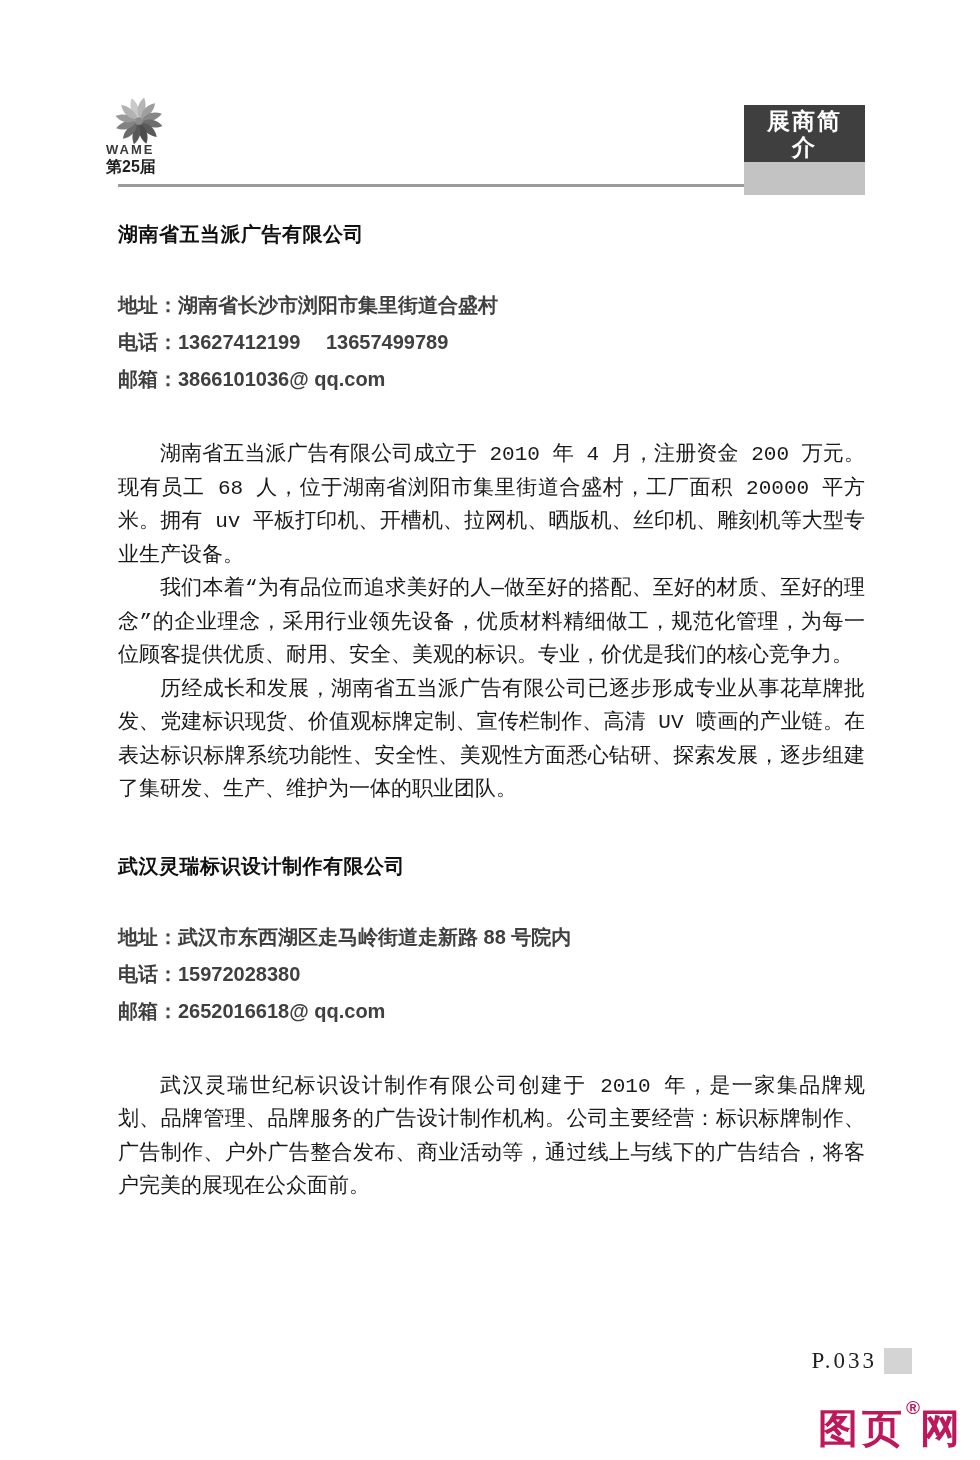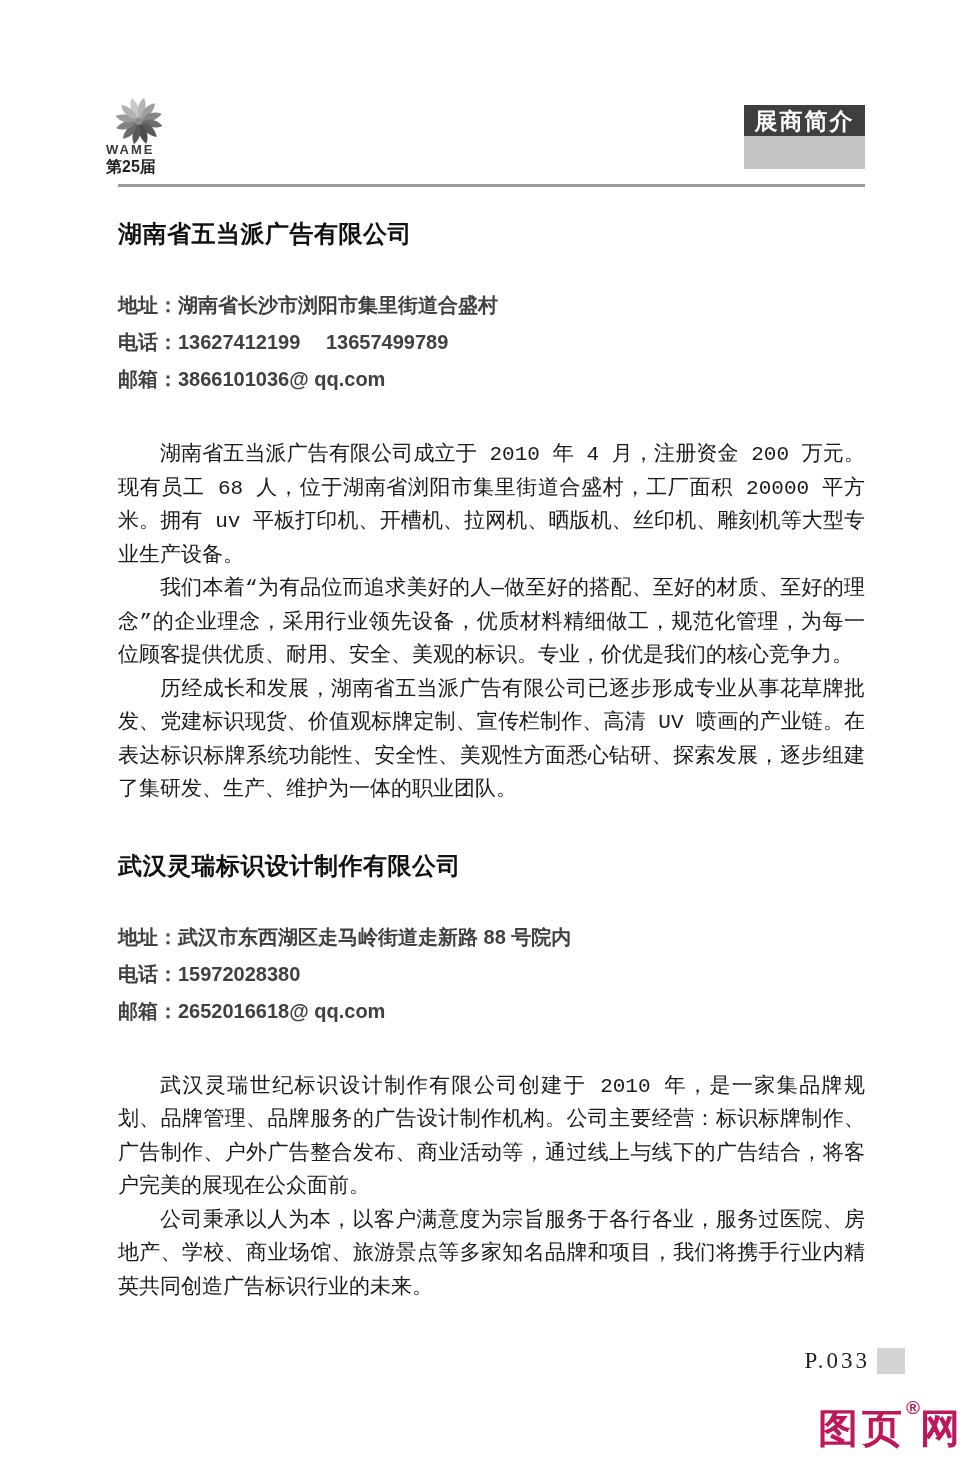"展商简介" .badge-dark { padding: 3px 0 2px -> 3px 12px 2px }
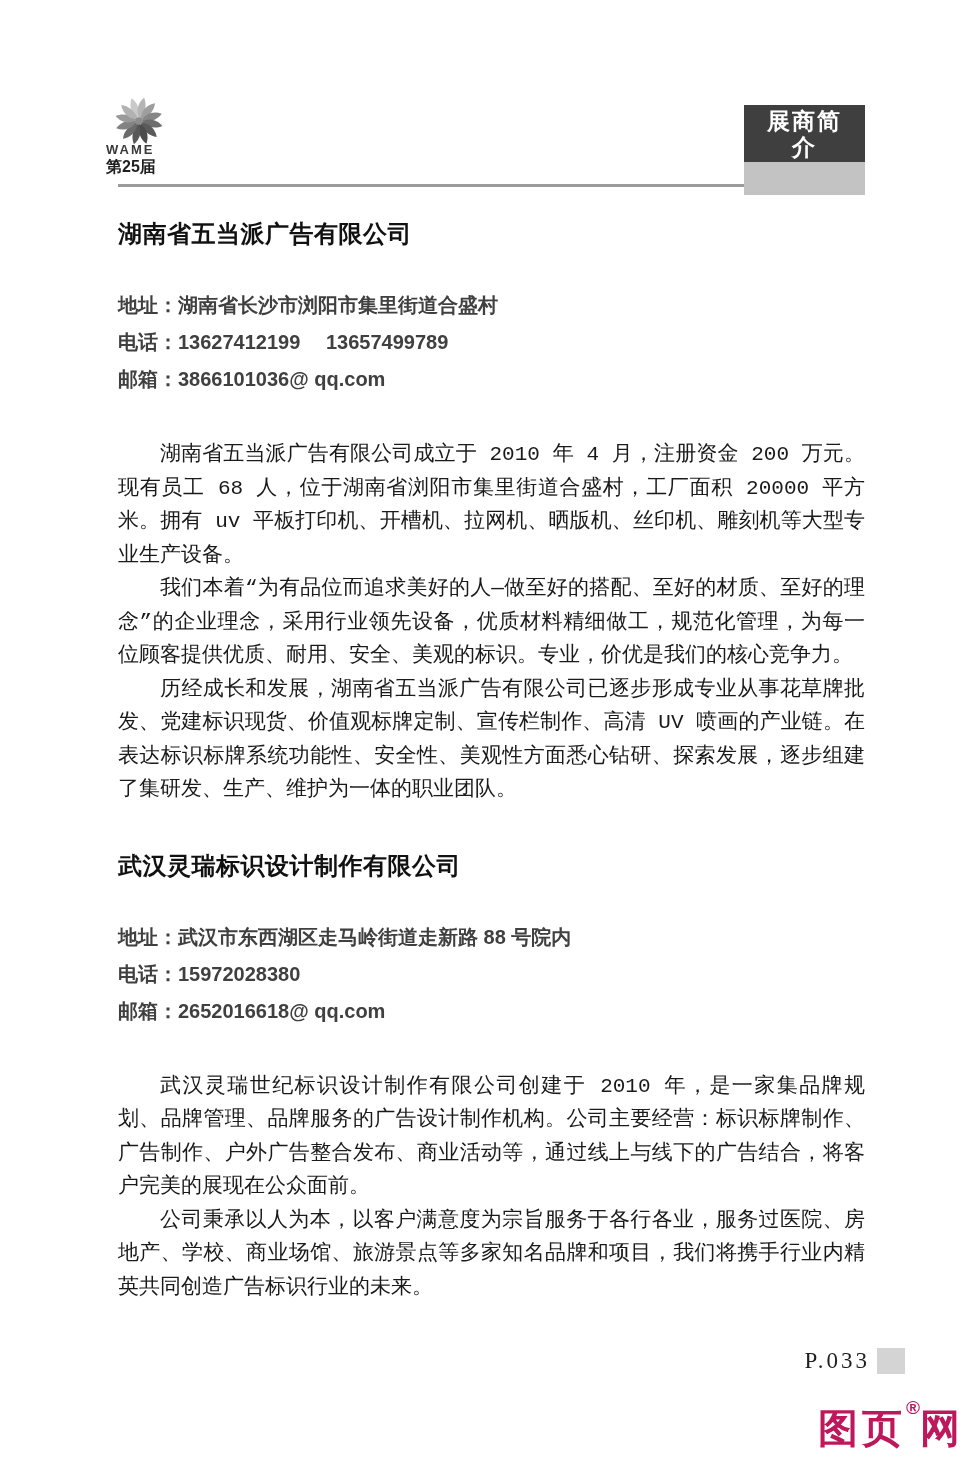"湖南省五当派广告有限公司" .company-name { font-size: 24px -> 20px }
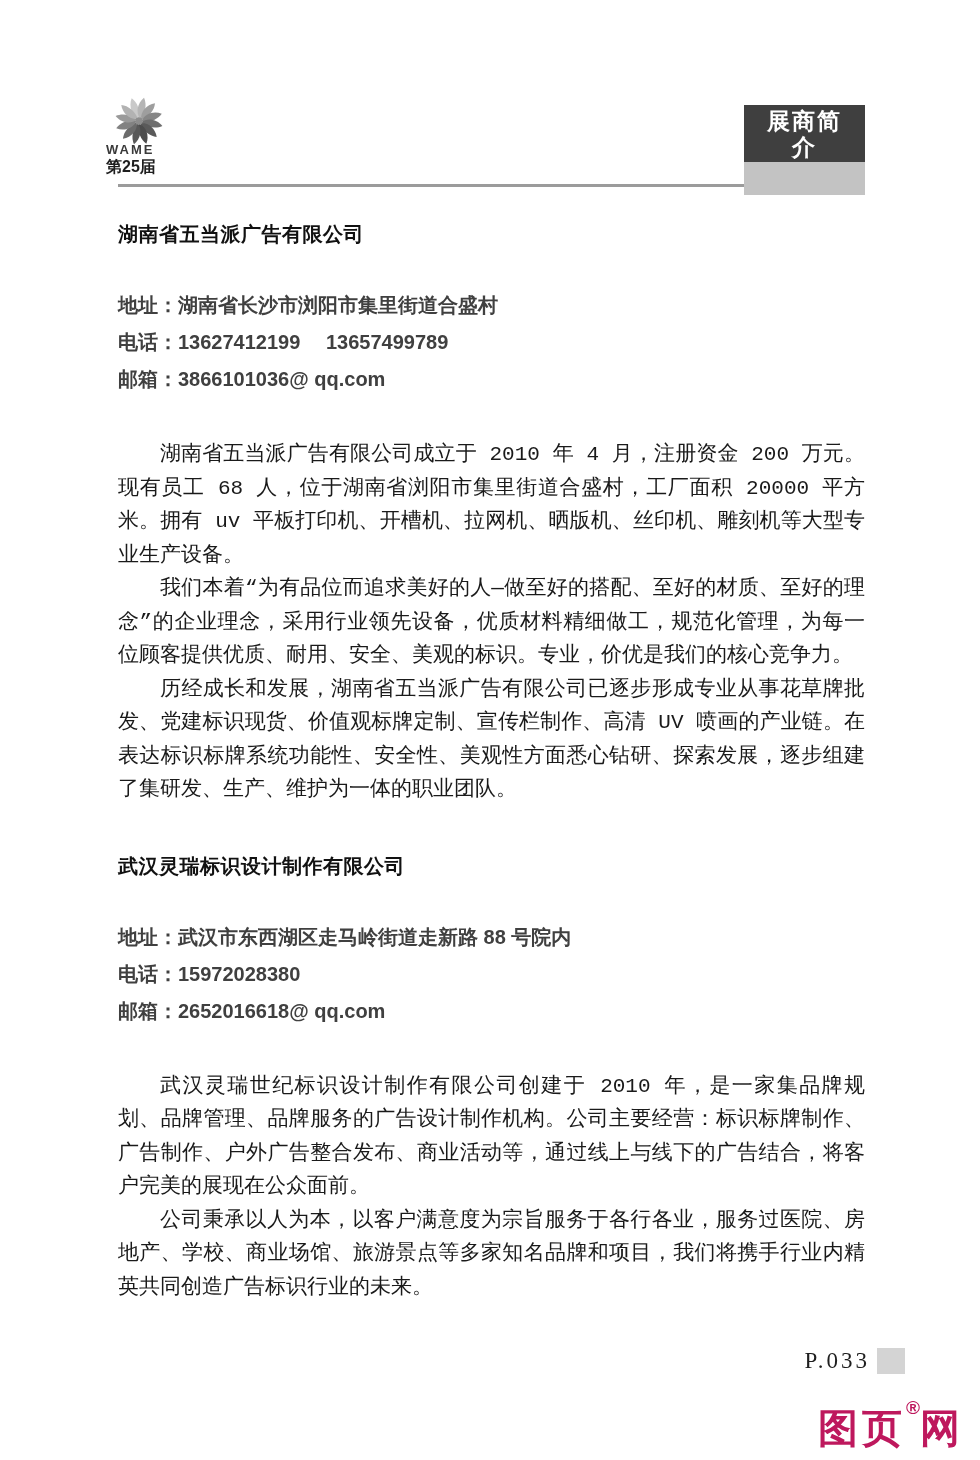"公司秉承以人为本，以客户满意度为宗旨服务于各行各业，服务过医院、房地产、学校、商" p.body-para { html: <p>公司秉承以人为本，以客户满意度为宗旨服务于各行各业，服务过医院、房地产、学校、商业场馆、旅游景点等多家知名品牌和项目，我们将携手行业内精英共同创造广告标识行业的未来。</p> -> none }
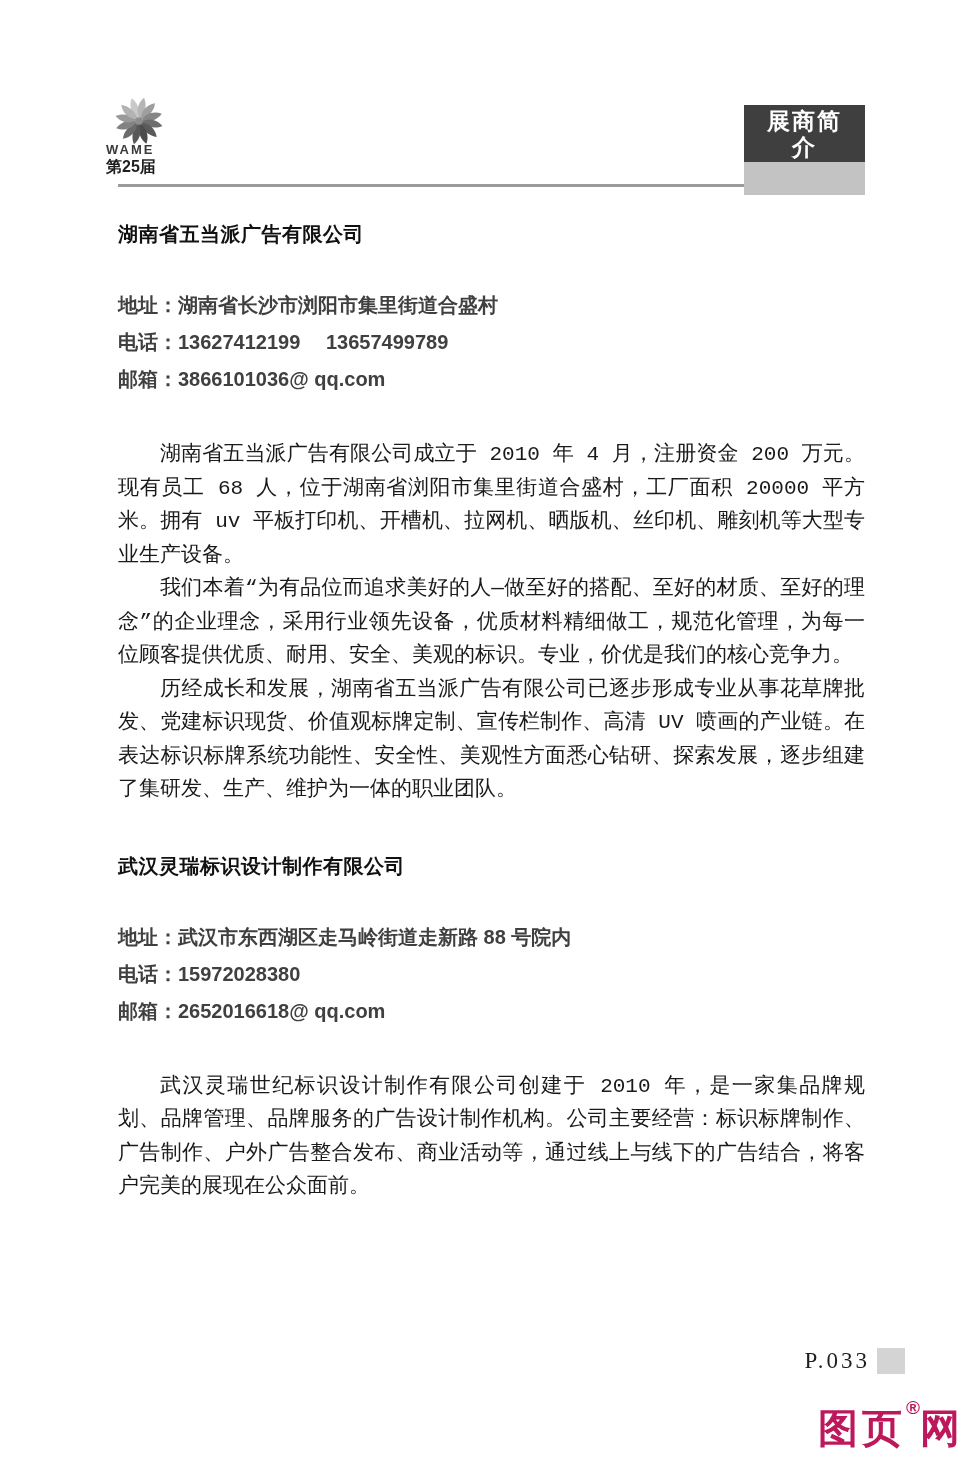"P.033" .footer { right: 75px -> 68px }
